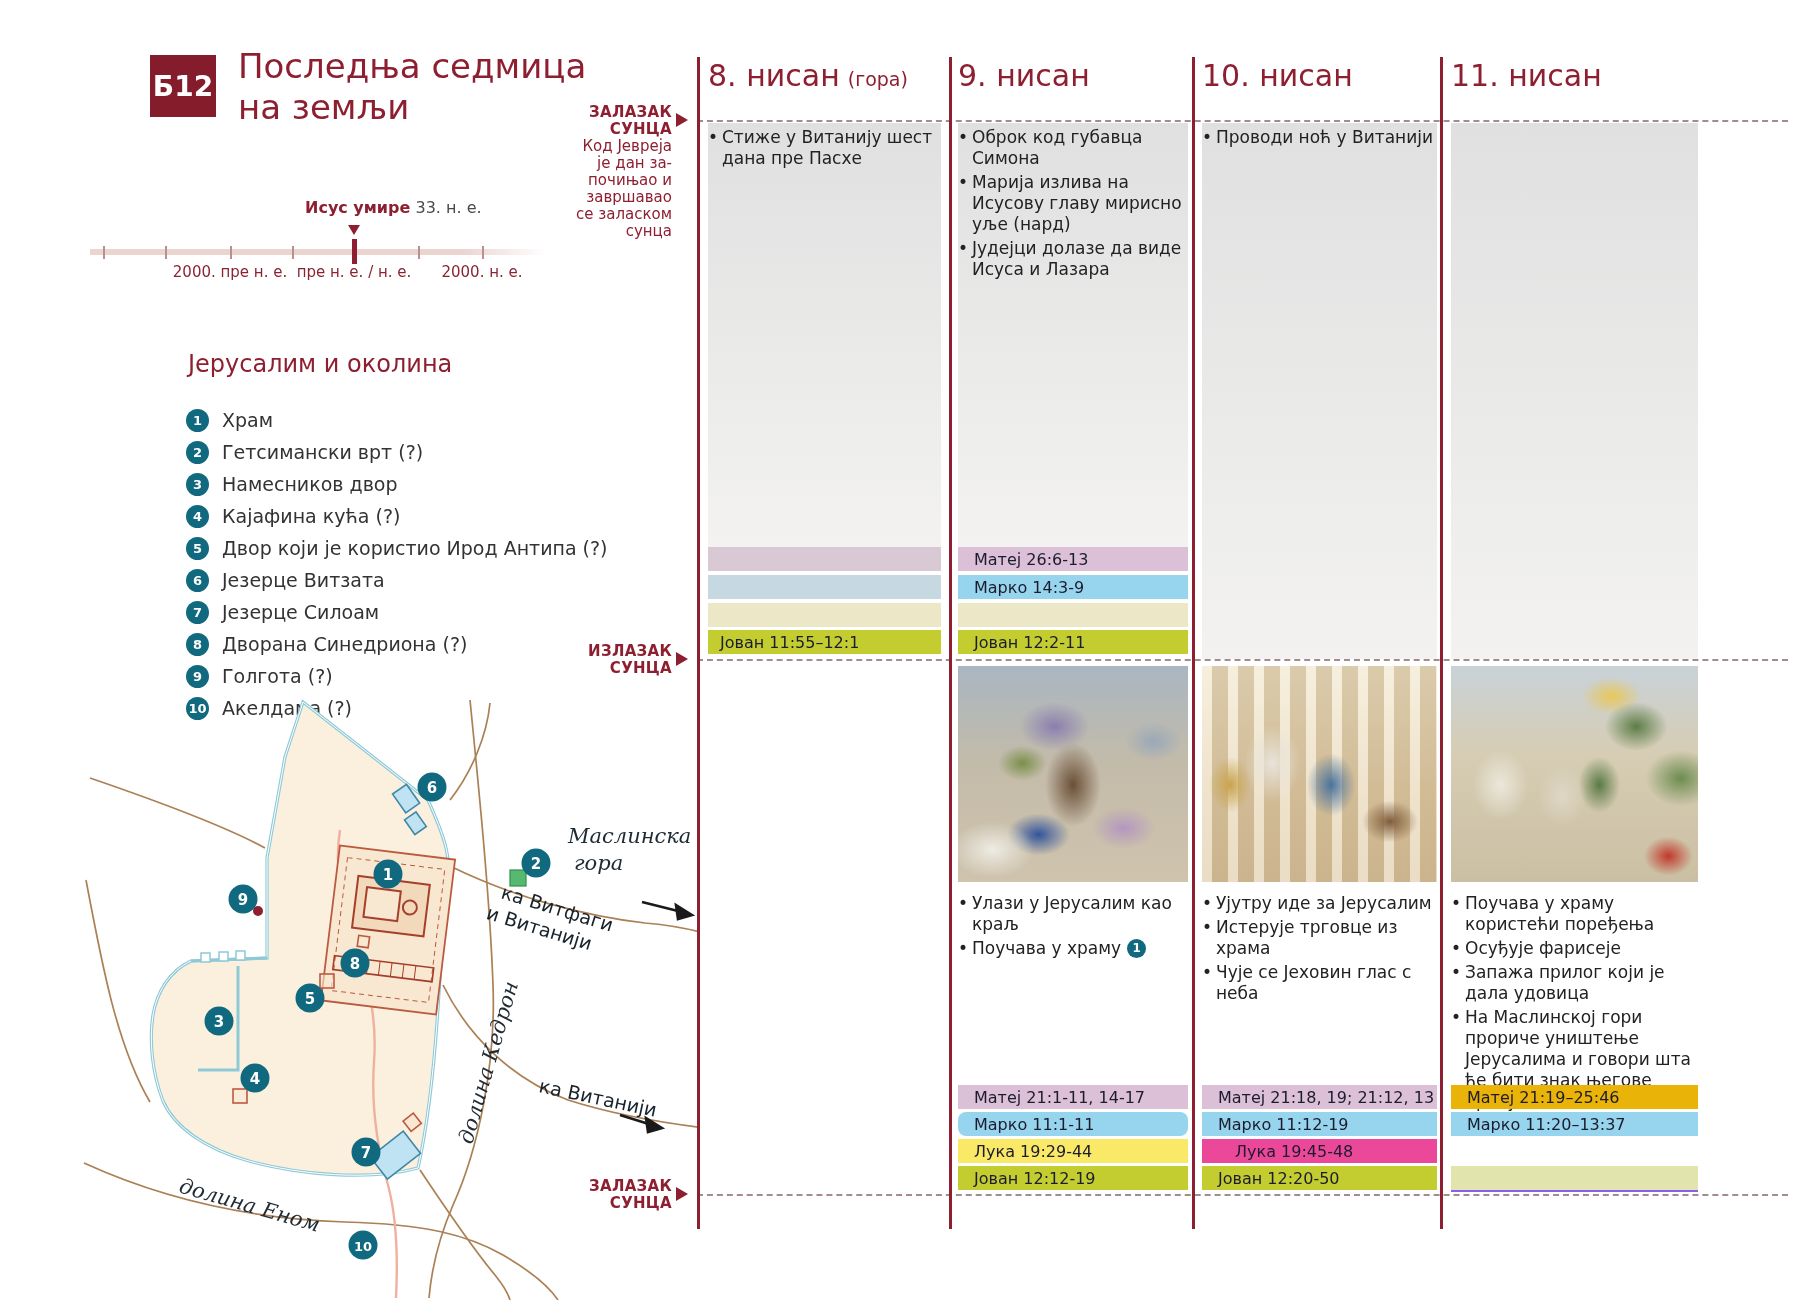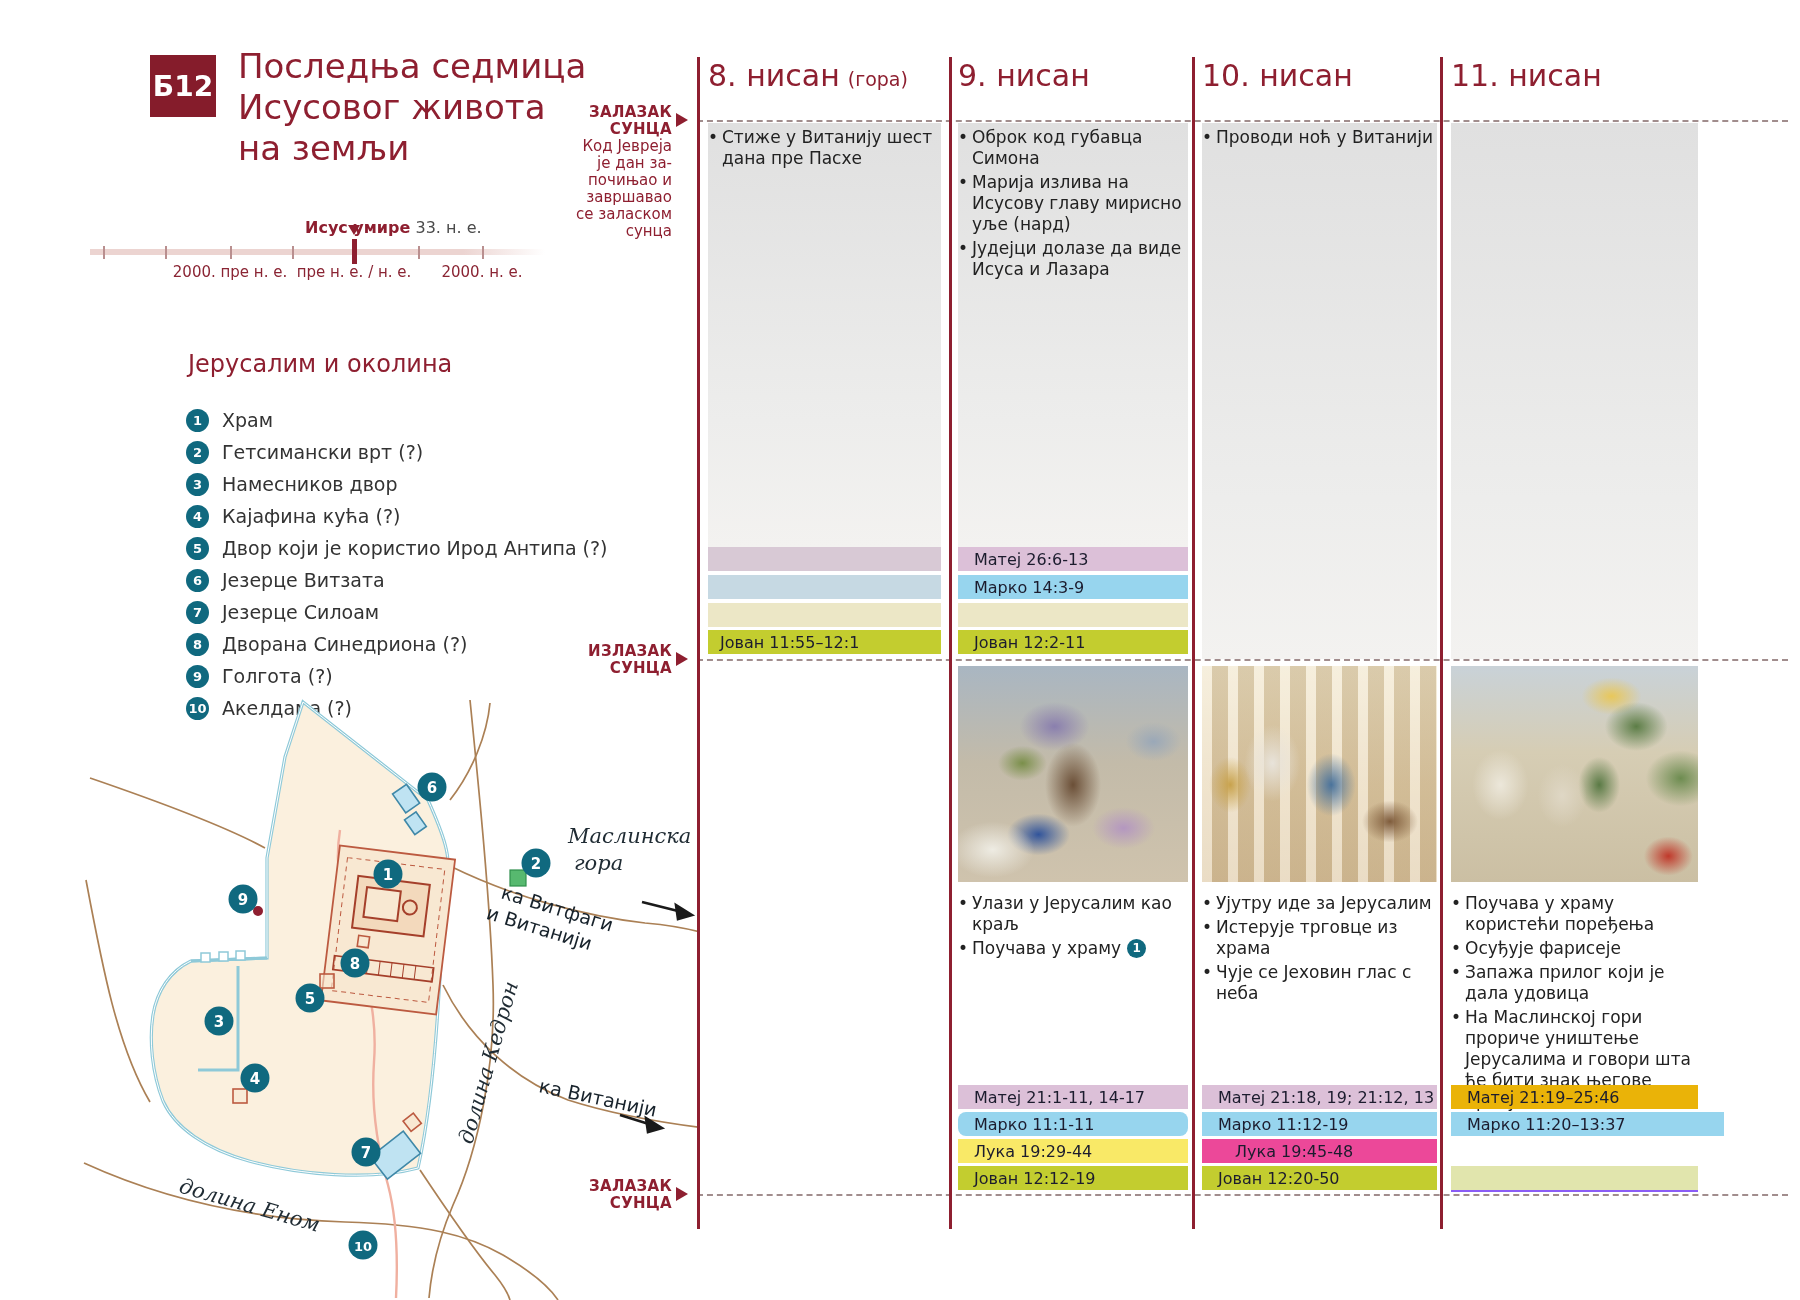"Исусовог живота" div { html: <div>Исусовог живота</div> -> none }
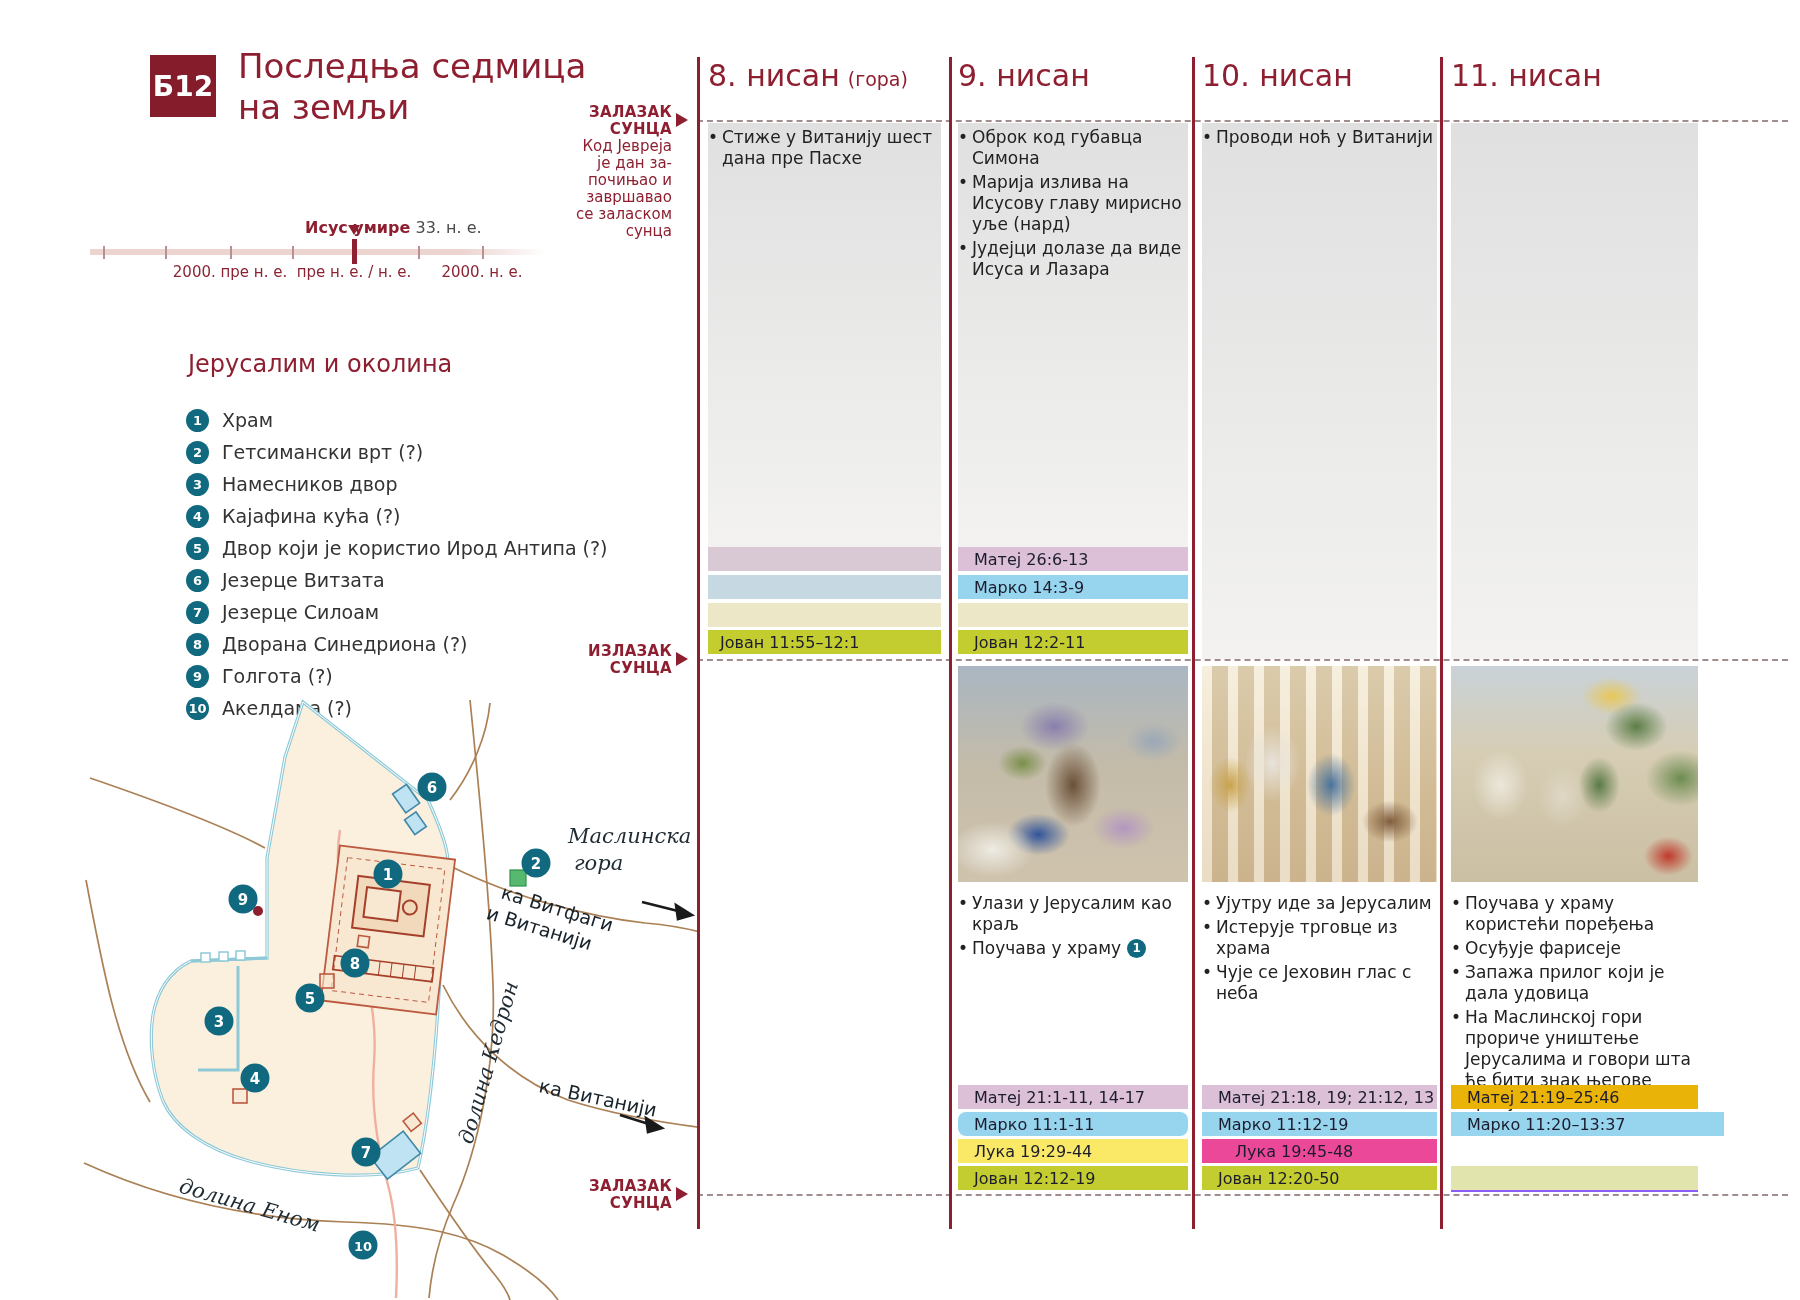"Исус умире 33. н. е." .tl-caption { margin-top: 20px -> none }
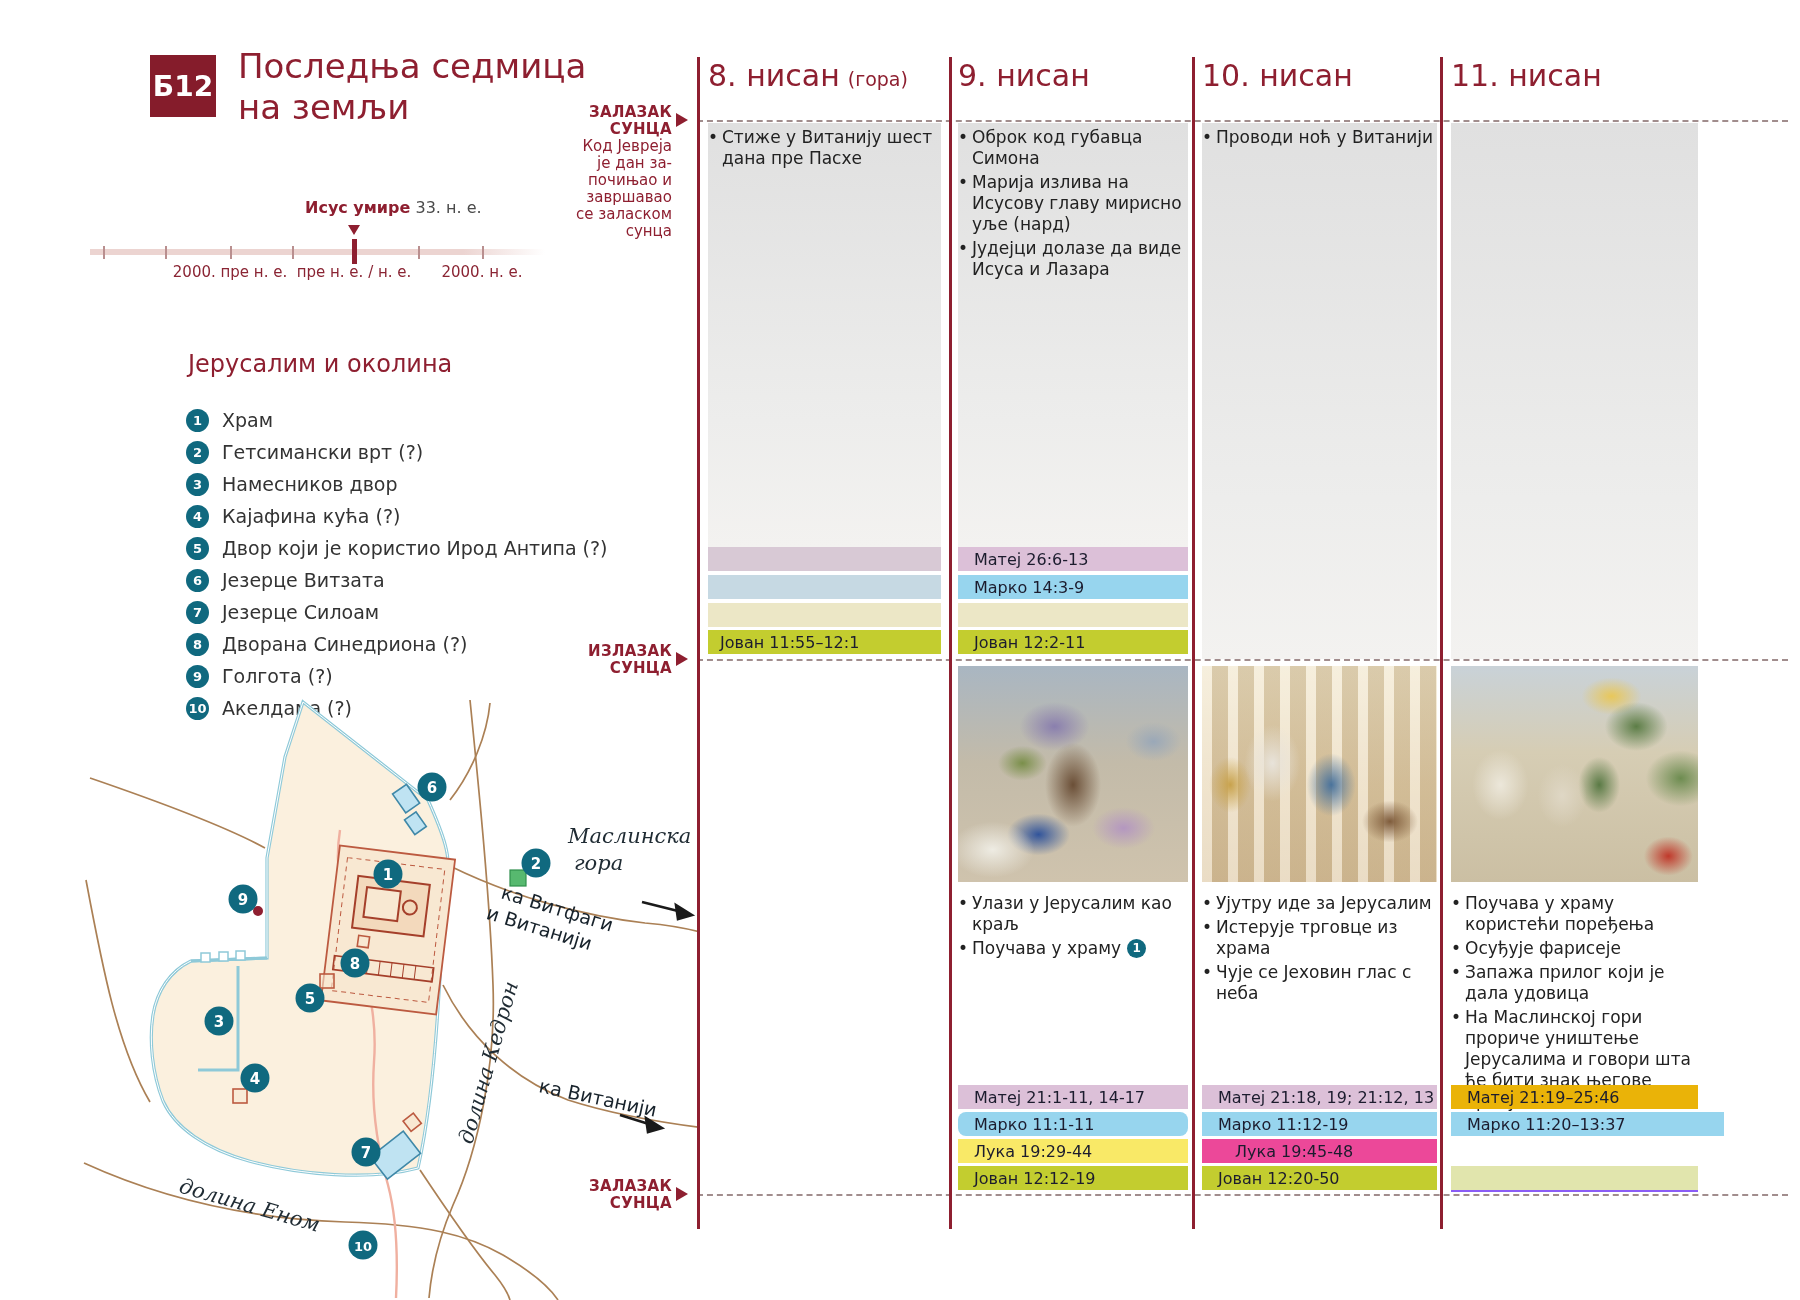"Марко 11:20–13:37" div.abs { width: 273px -> 247px }
